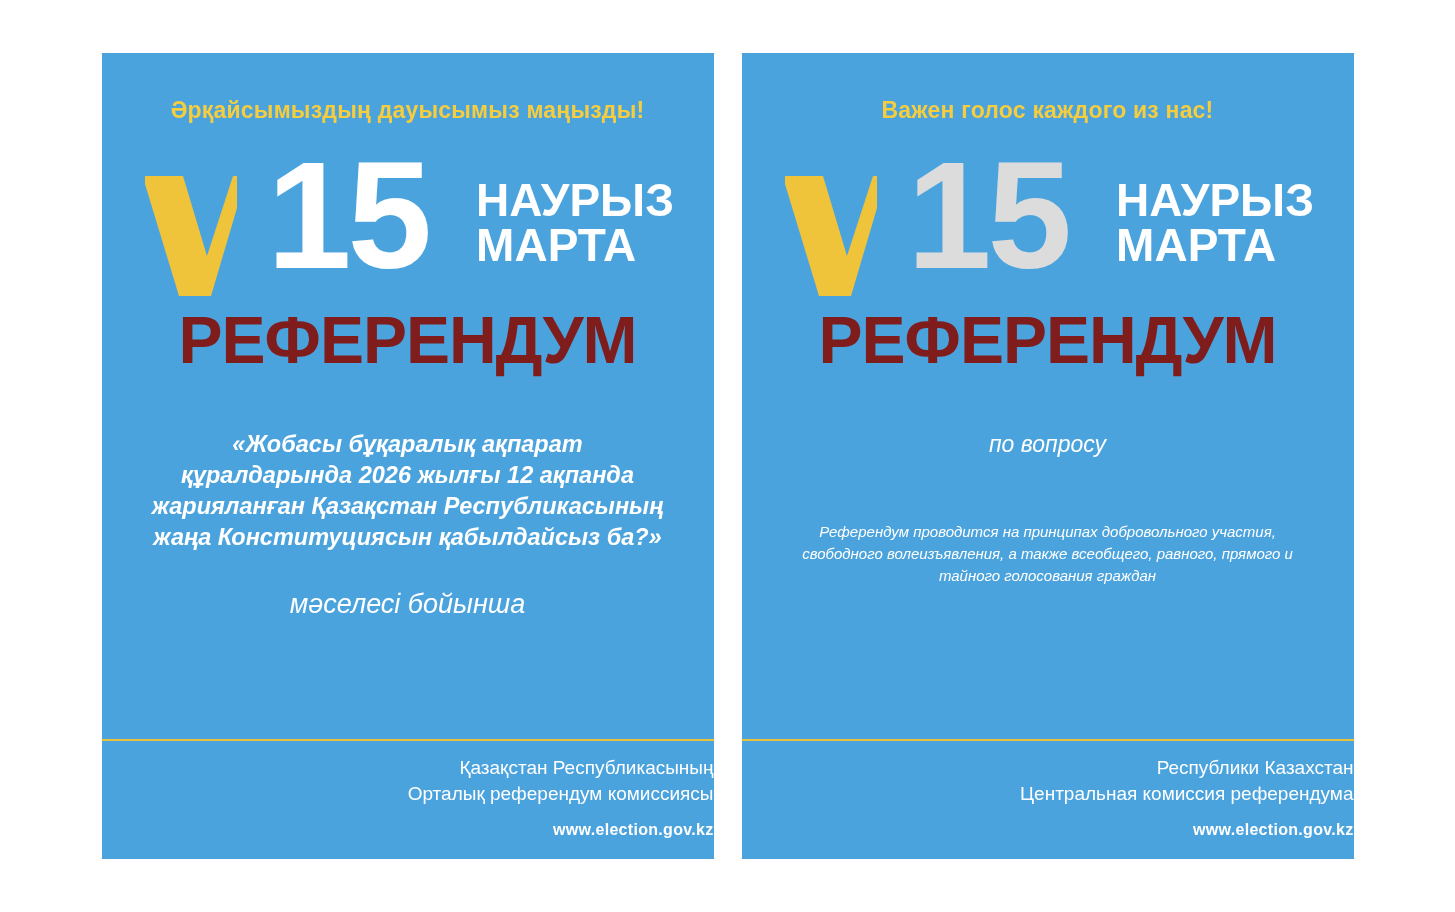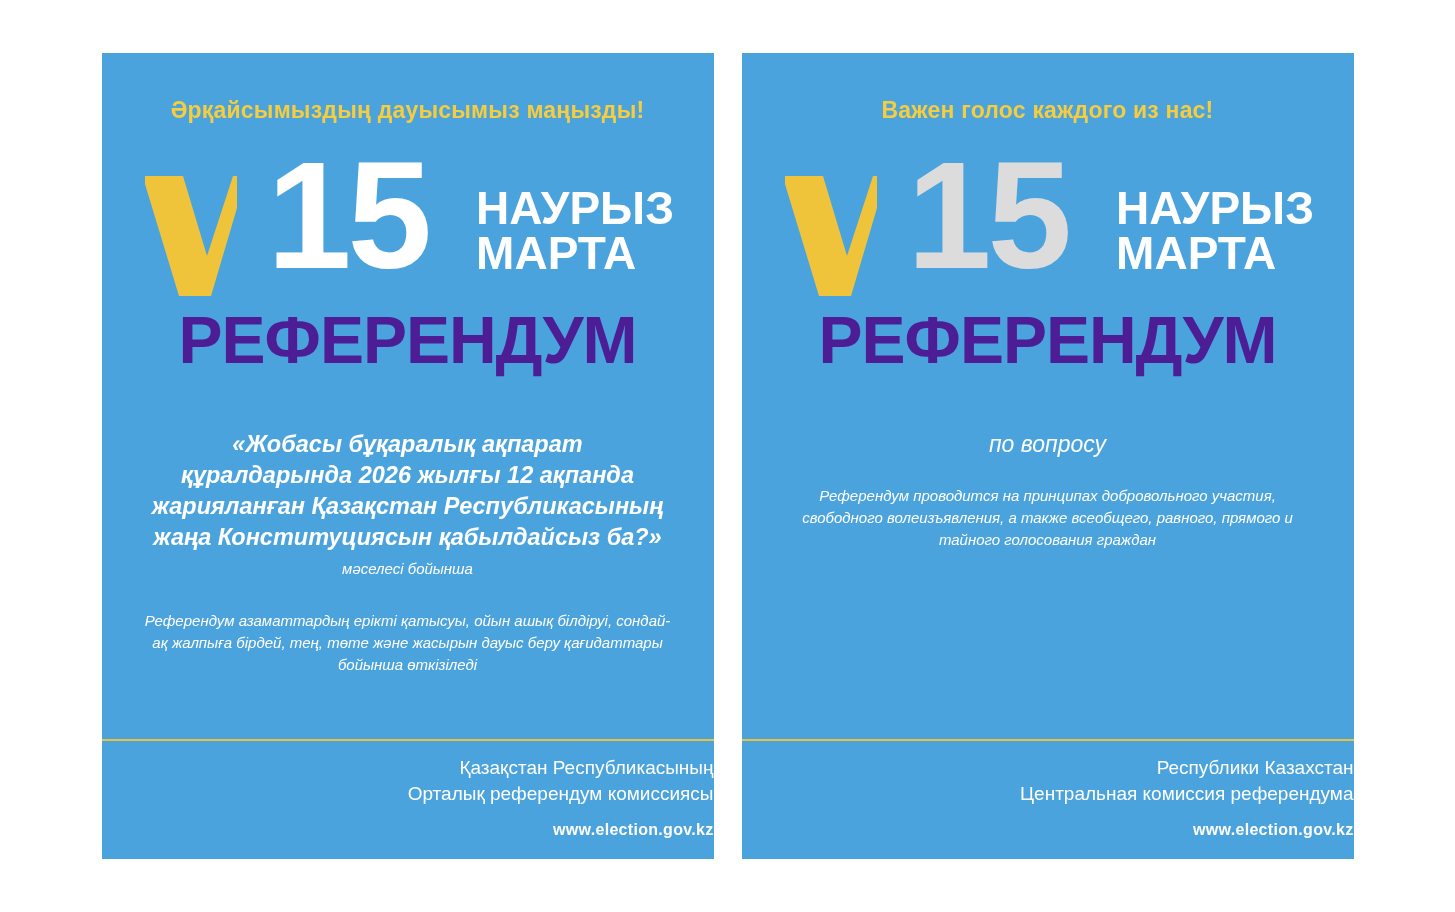"НАУРЫЗ" .months { margin-top: 40px -> 32px }
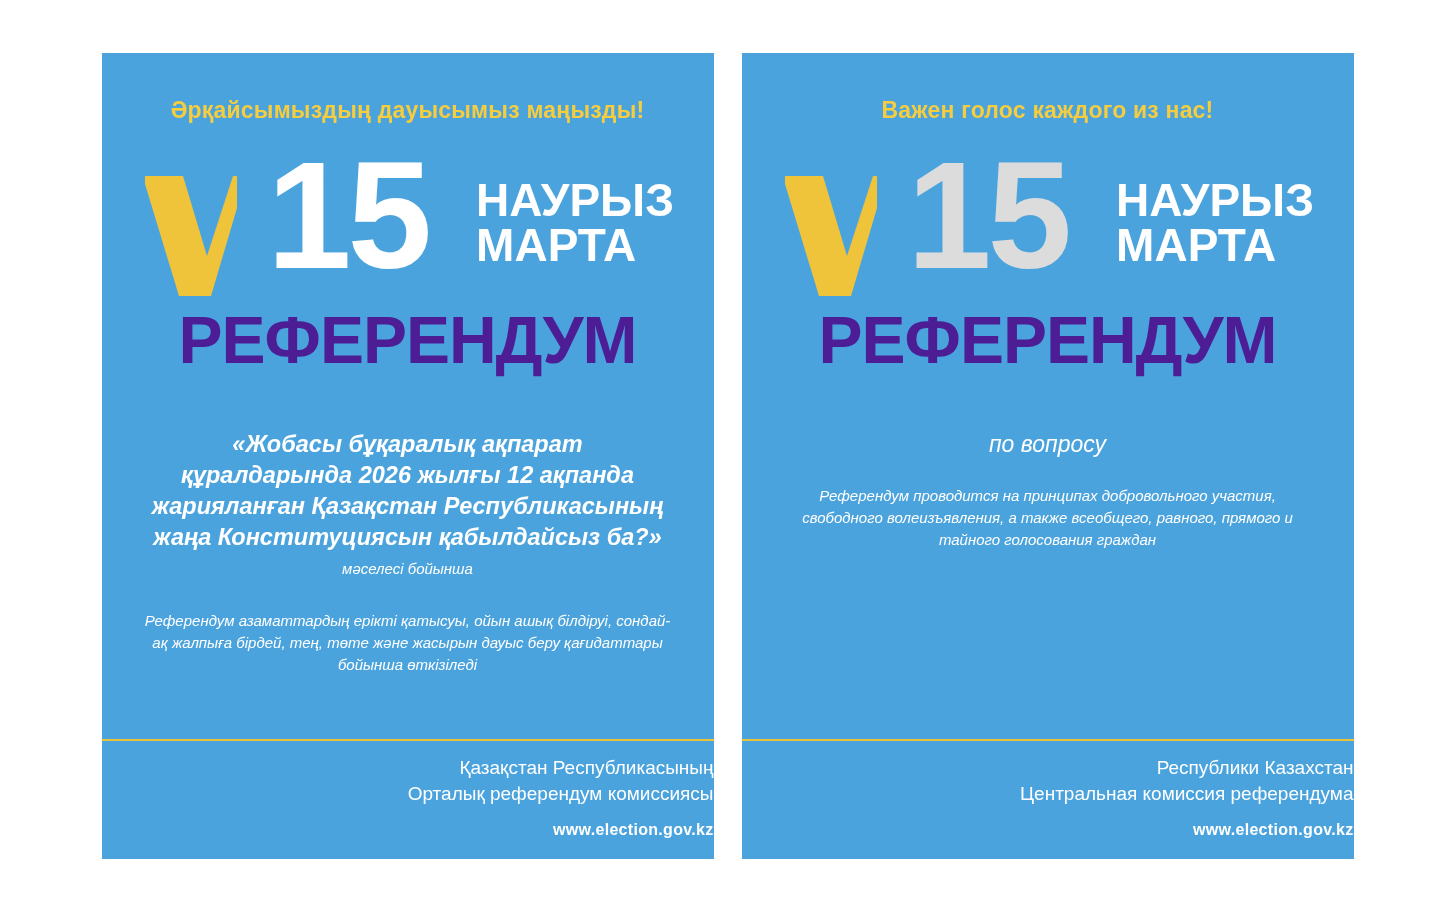"РЕФЕРЕНДУМ" .referendum { color: #4c1d95 -> #7f1d1d }
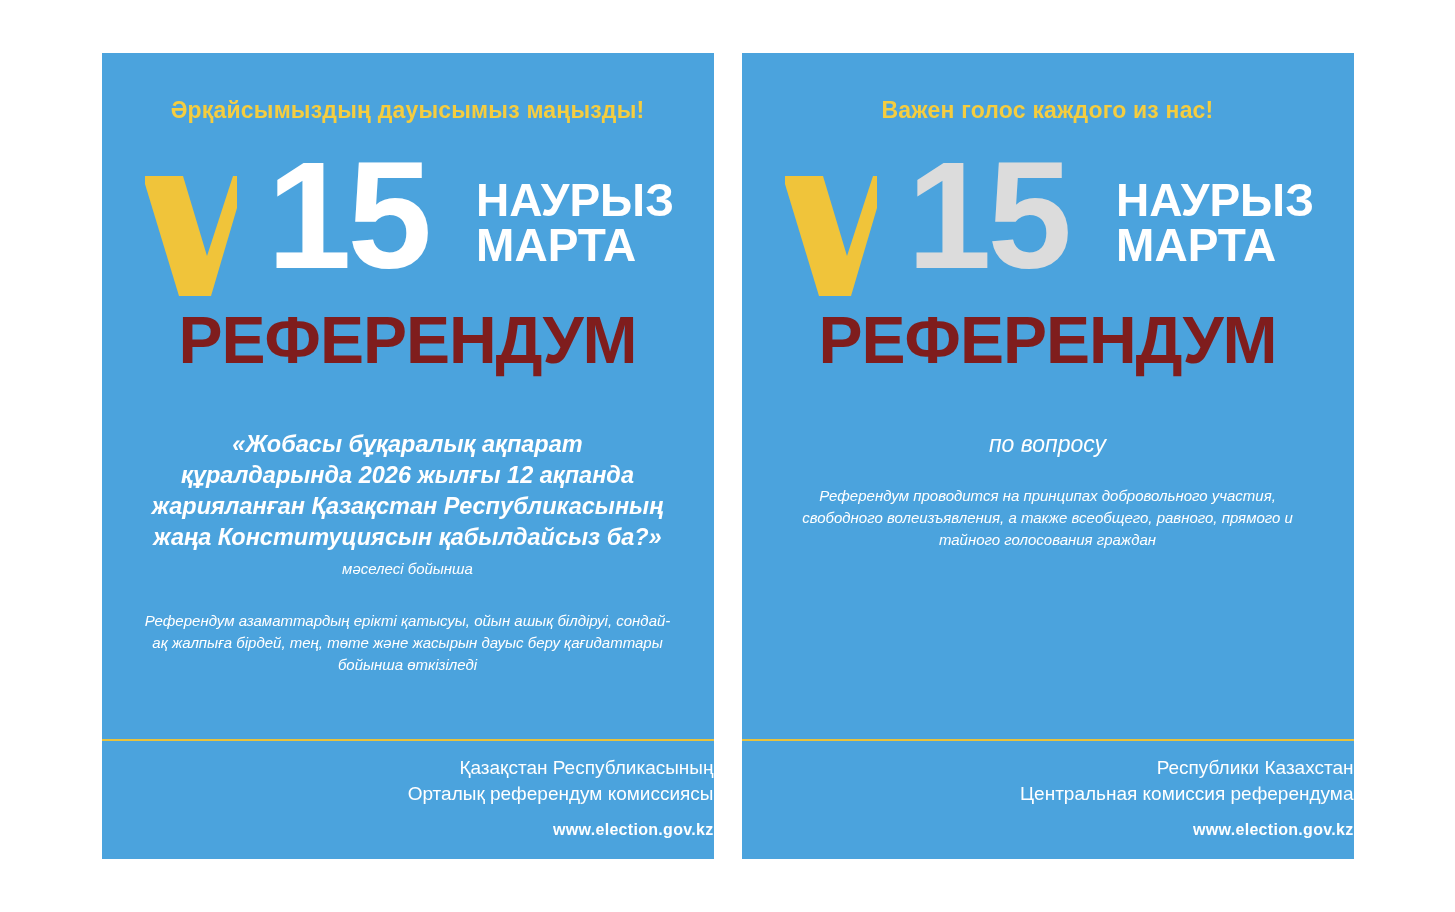"мәселесі бойынша" .postline { font-size: 15px -> 27px; margin-top: none -> 36px }
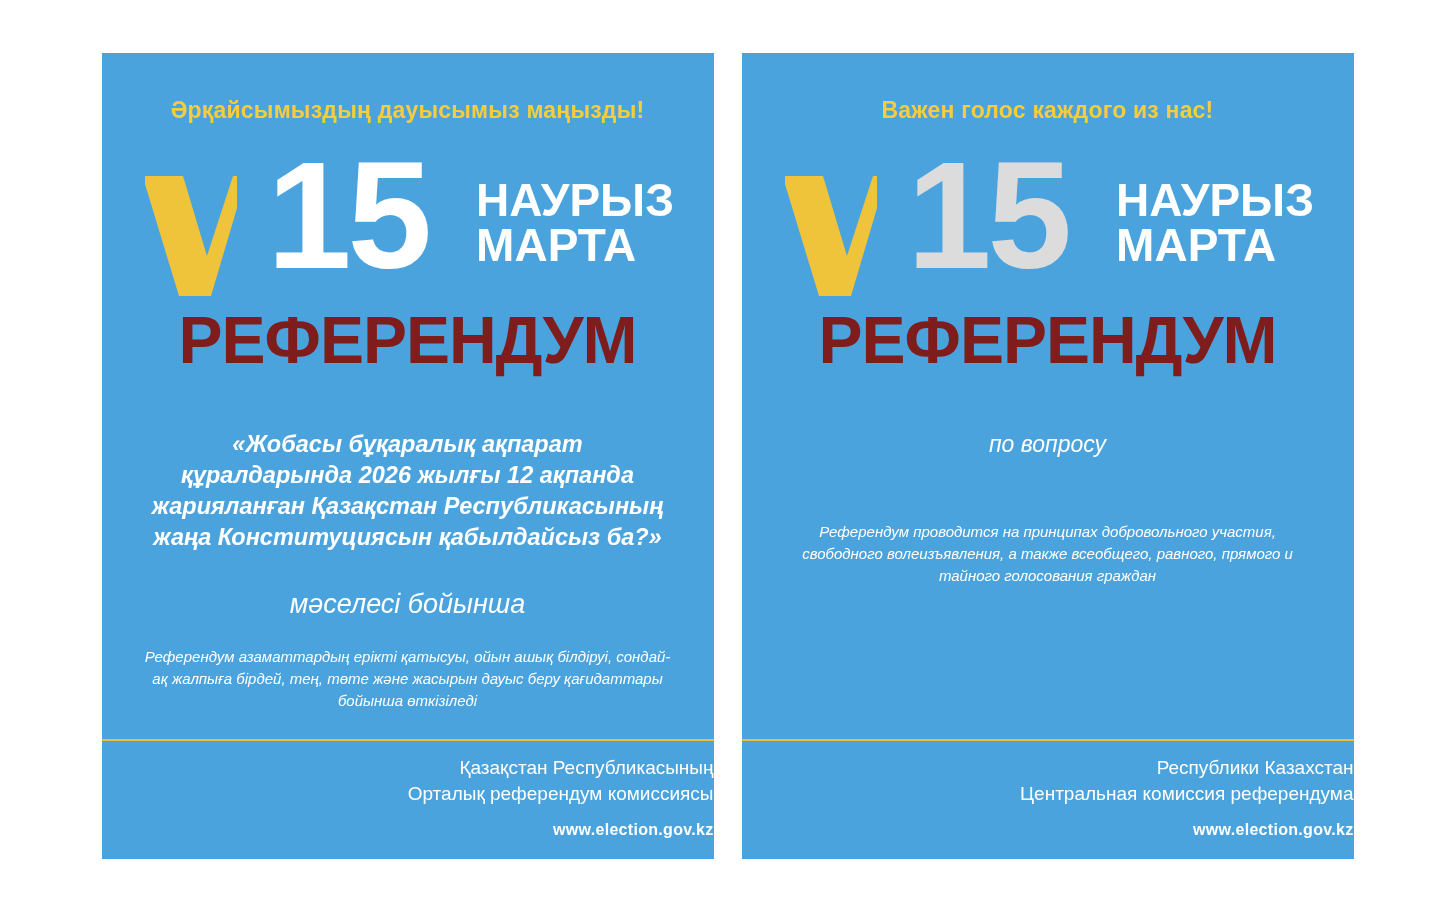"Референдум азаматтардың ерікті қатысуы," div.note { html: <div>Референдум азаматтардың ерікті қатысуы, ойын ашық білдіруі, сондай-ақ жалпыға бірдей, тең, төте және жасырын дауыс беру қағидаттары бойынша өткізіледі</div> -> none }
